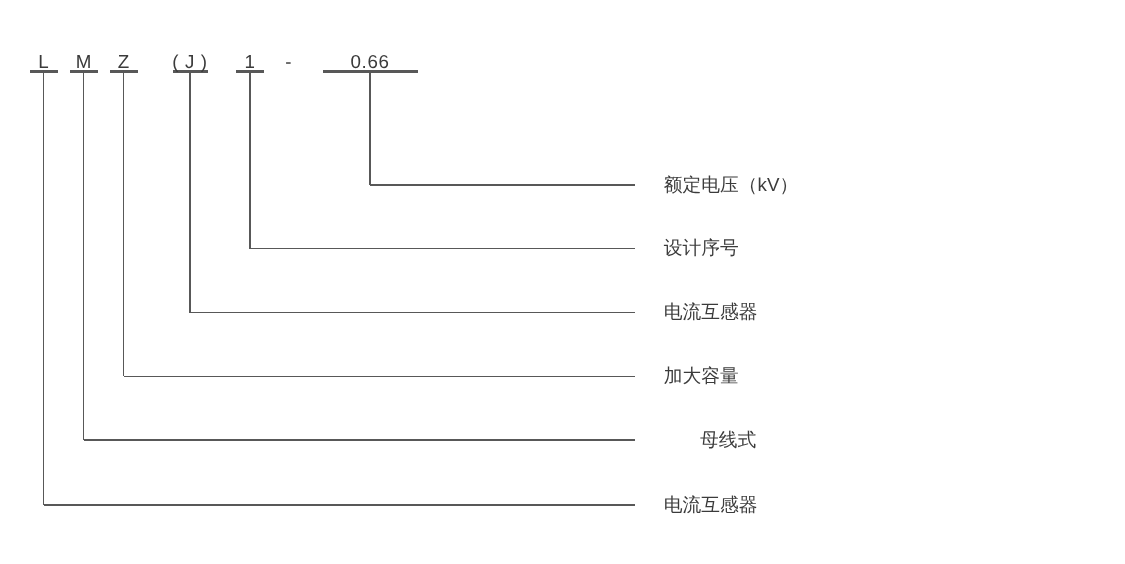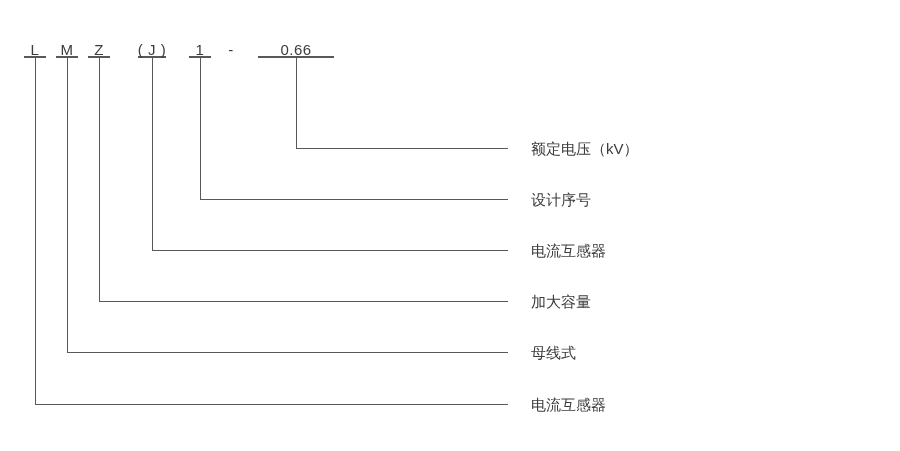"母线式" div.callout-label { left: 519px -> 548px }
